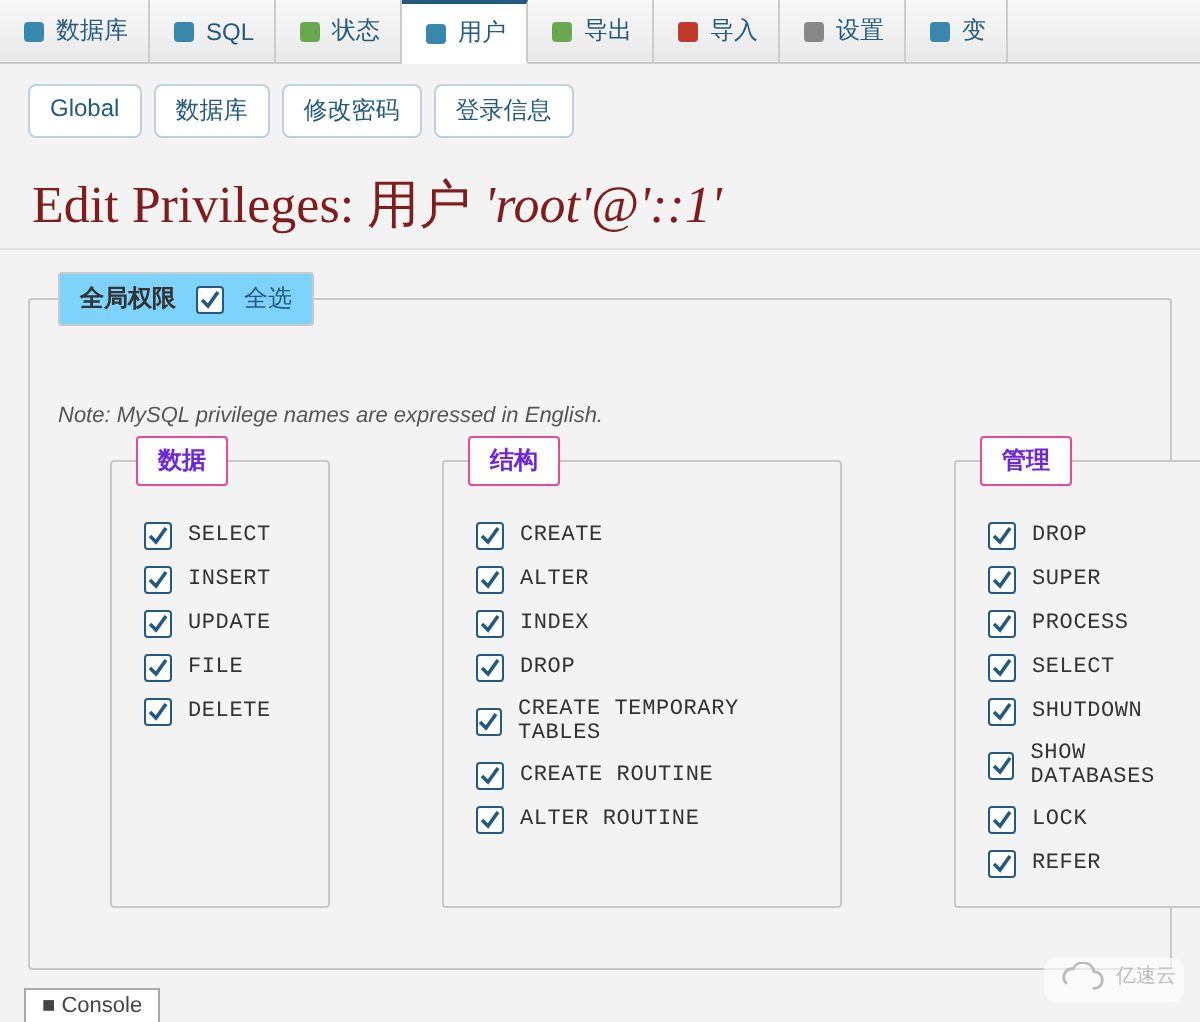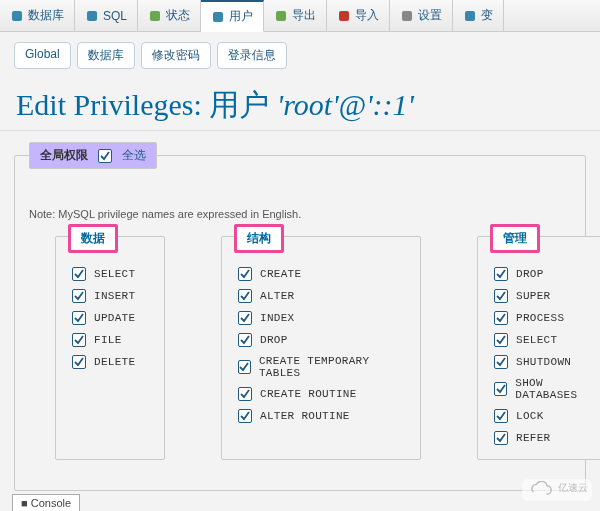"Edit Privileges: 用户 'root'@'::1'" .heading { color: #0369a1 -> #7f1d1d; font-size: 30px -> 26px }
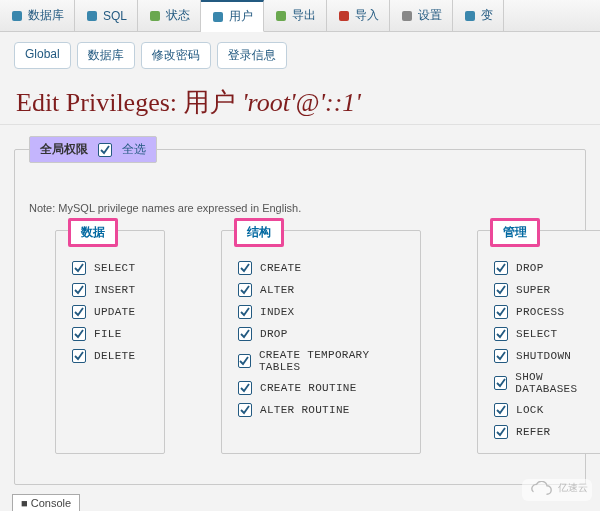"全局权限" .global-legend { background: #c4b5fd -> #7dd3fc }
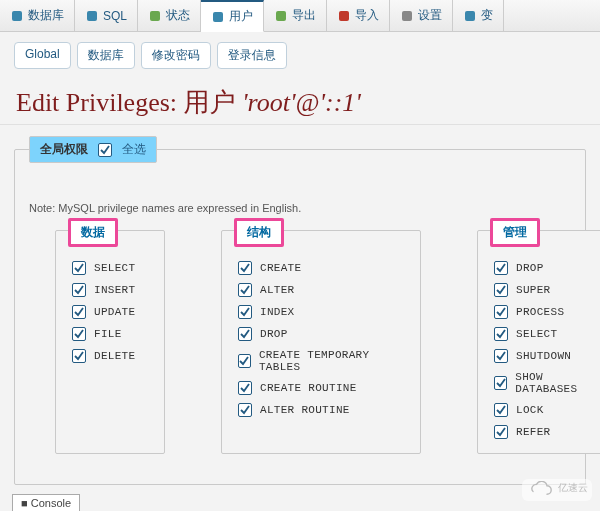"Note: MySQL privilege names are" .note { font-style: none -> italic }
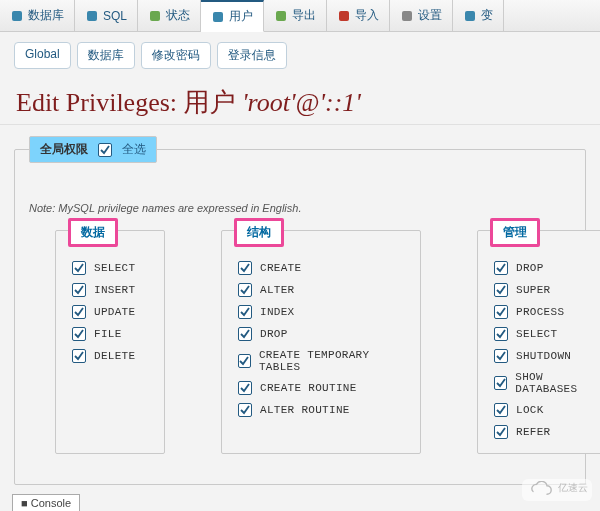"数据" .col-legend { border: 3px solid #ec4899 -> 1px solid #ec4899; color: #0369a1 -> #6d28d9 }
